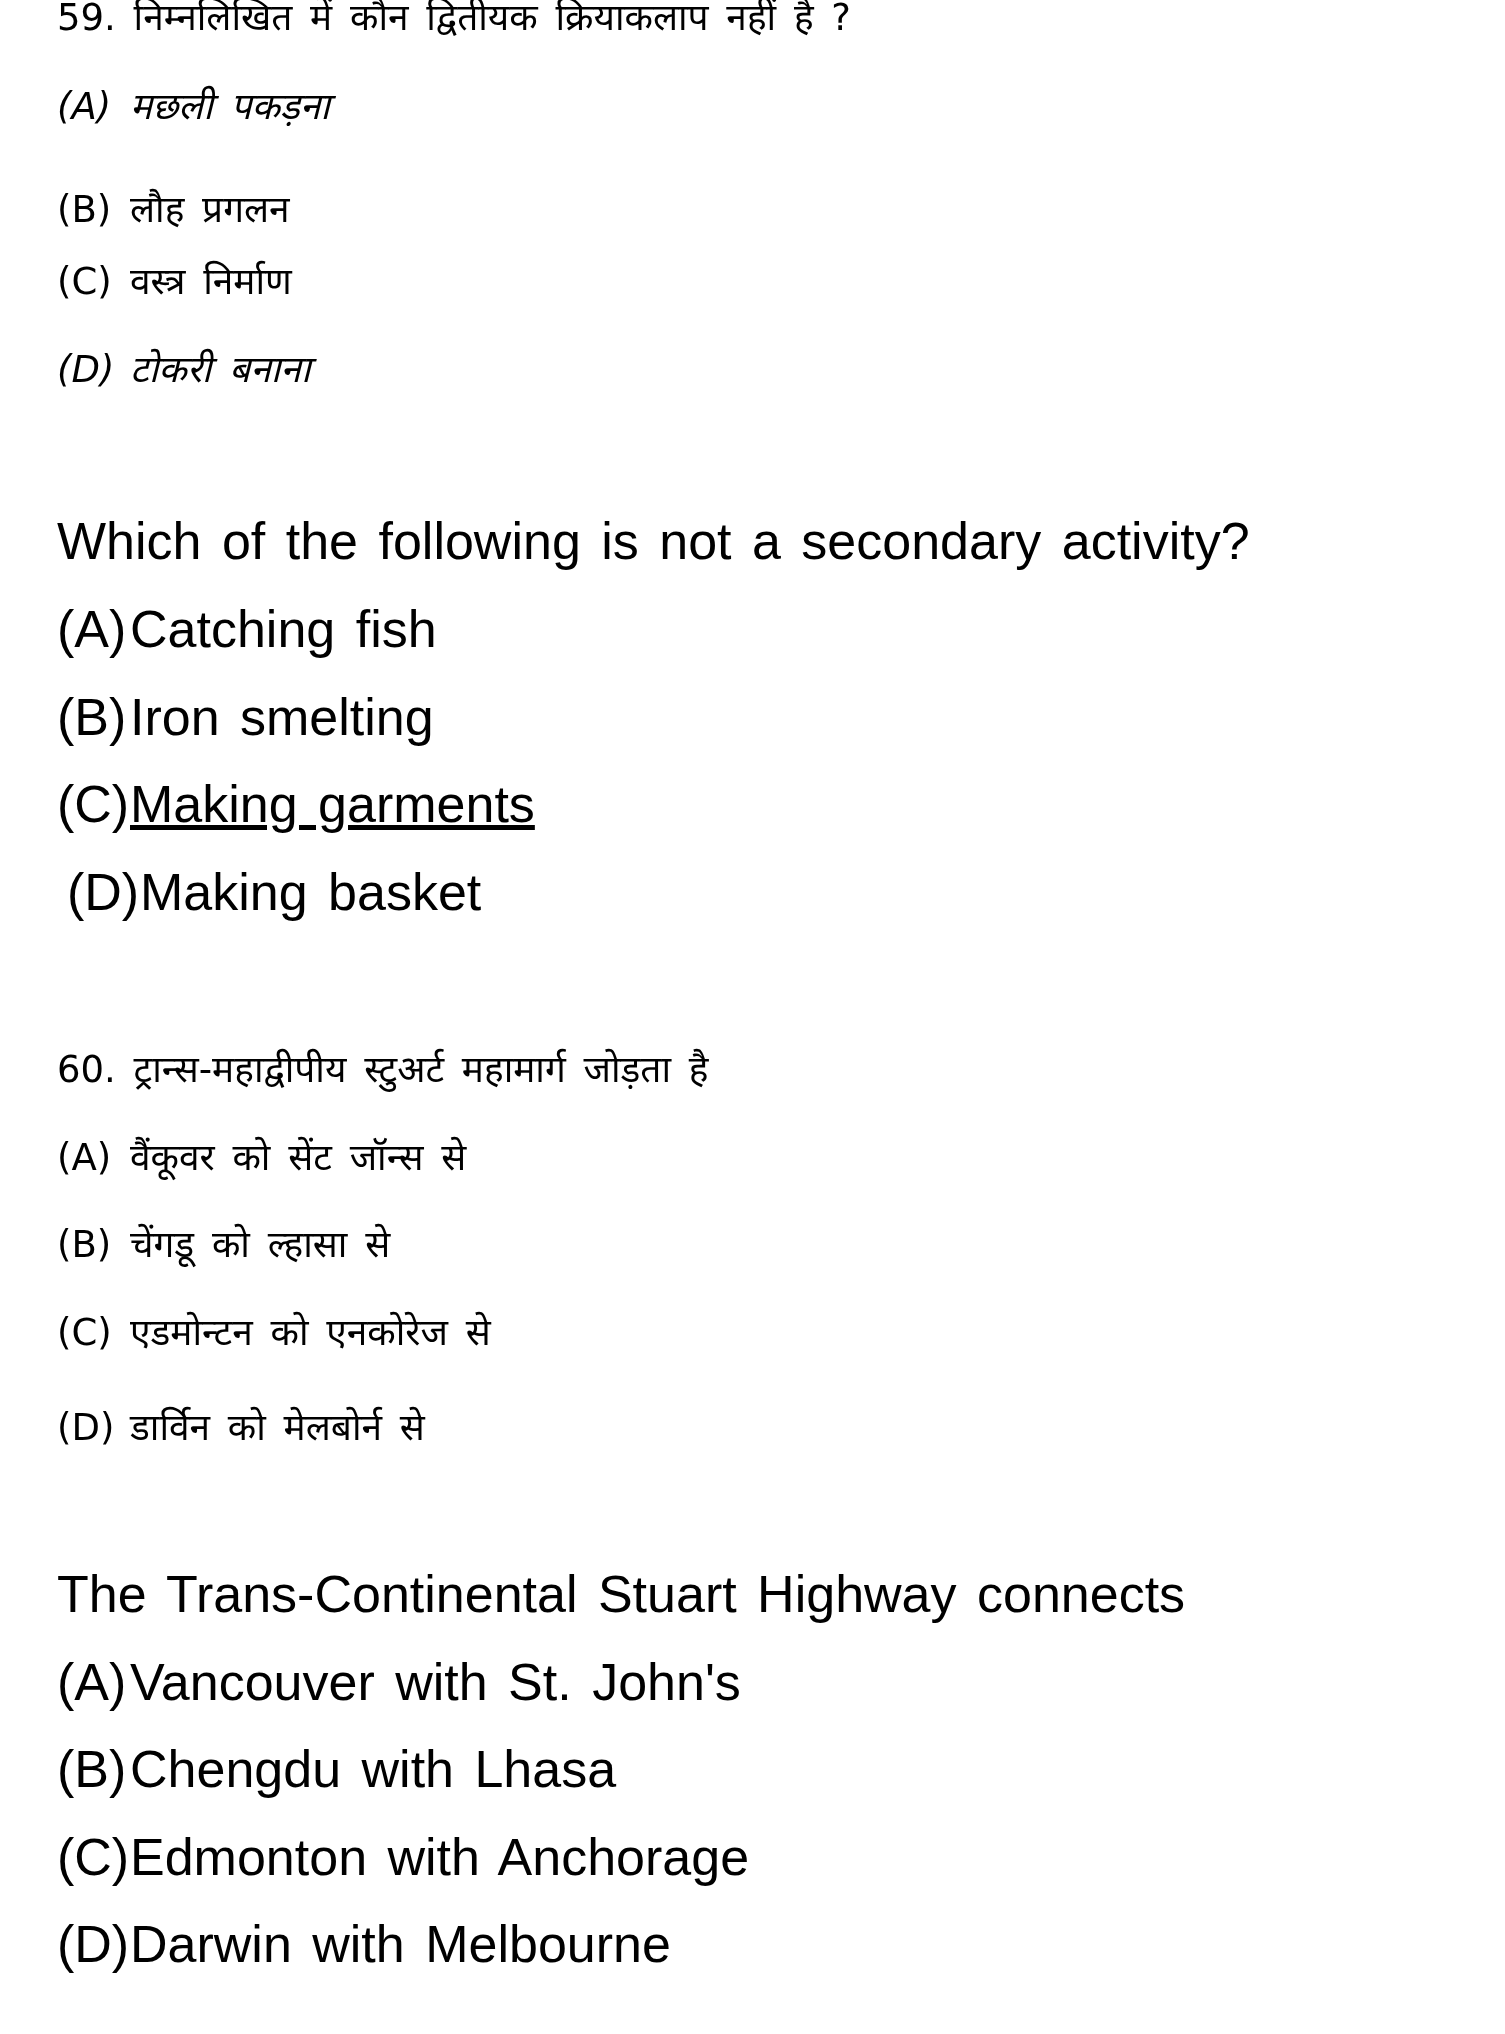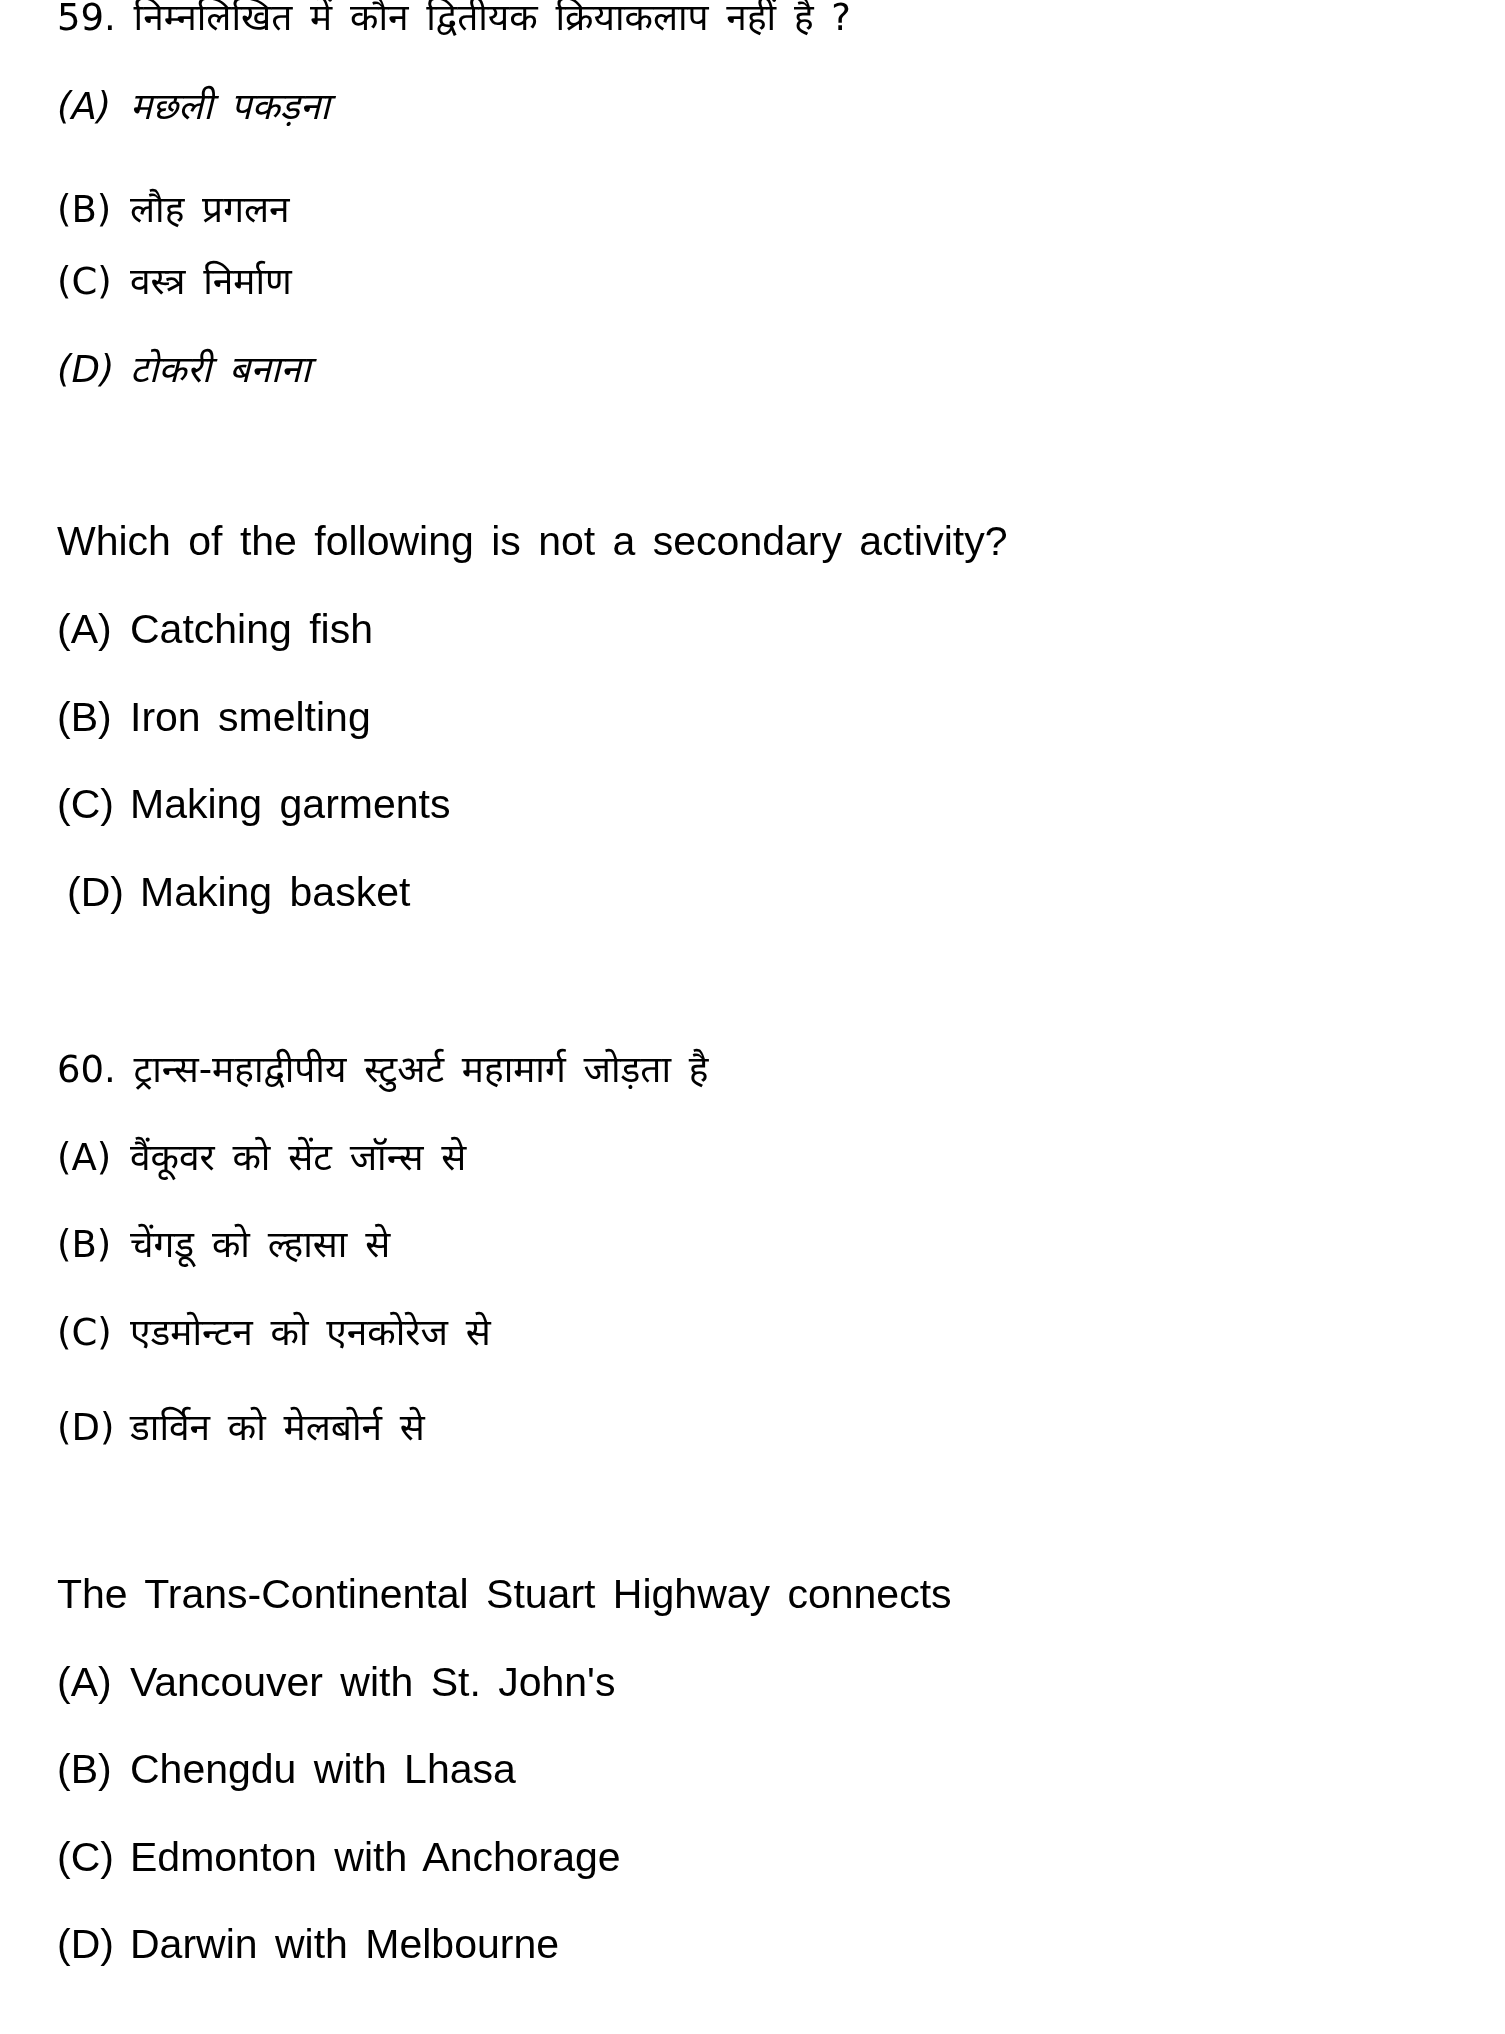"Which of the following is" .line { font-size: 41px -> 52px }
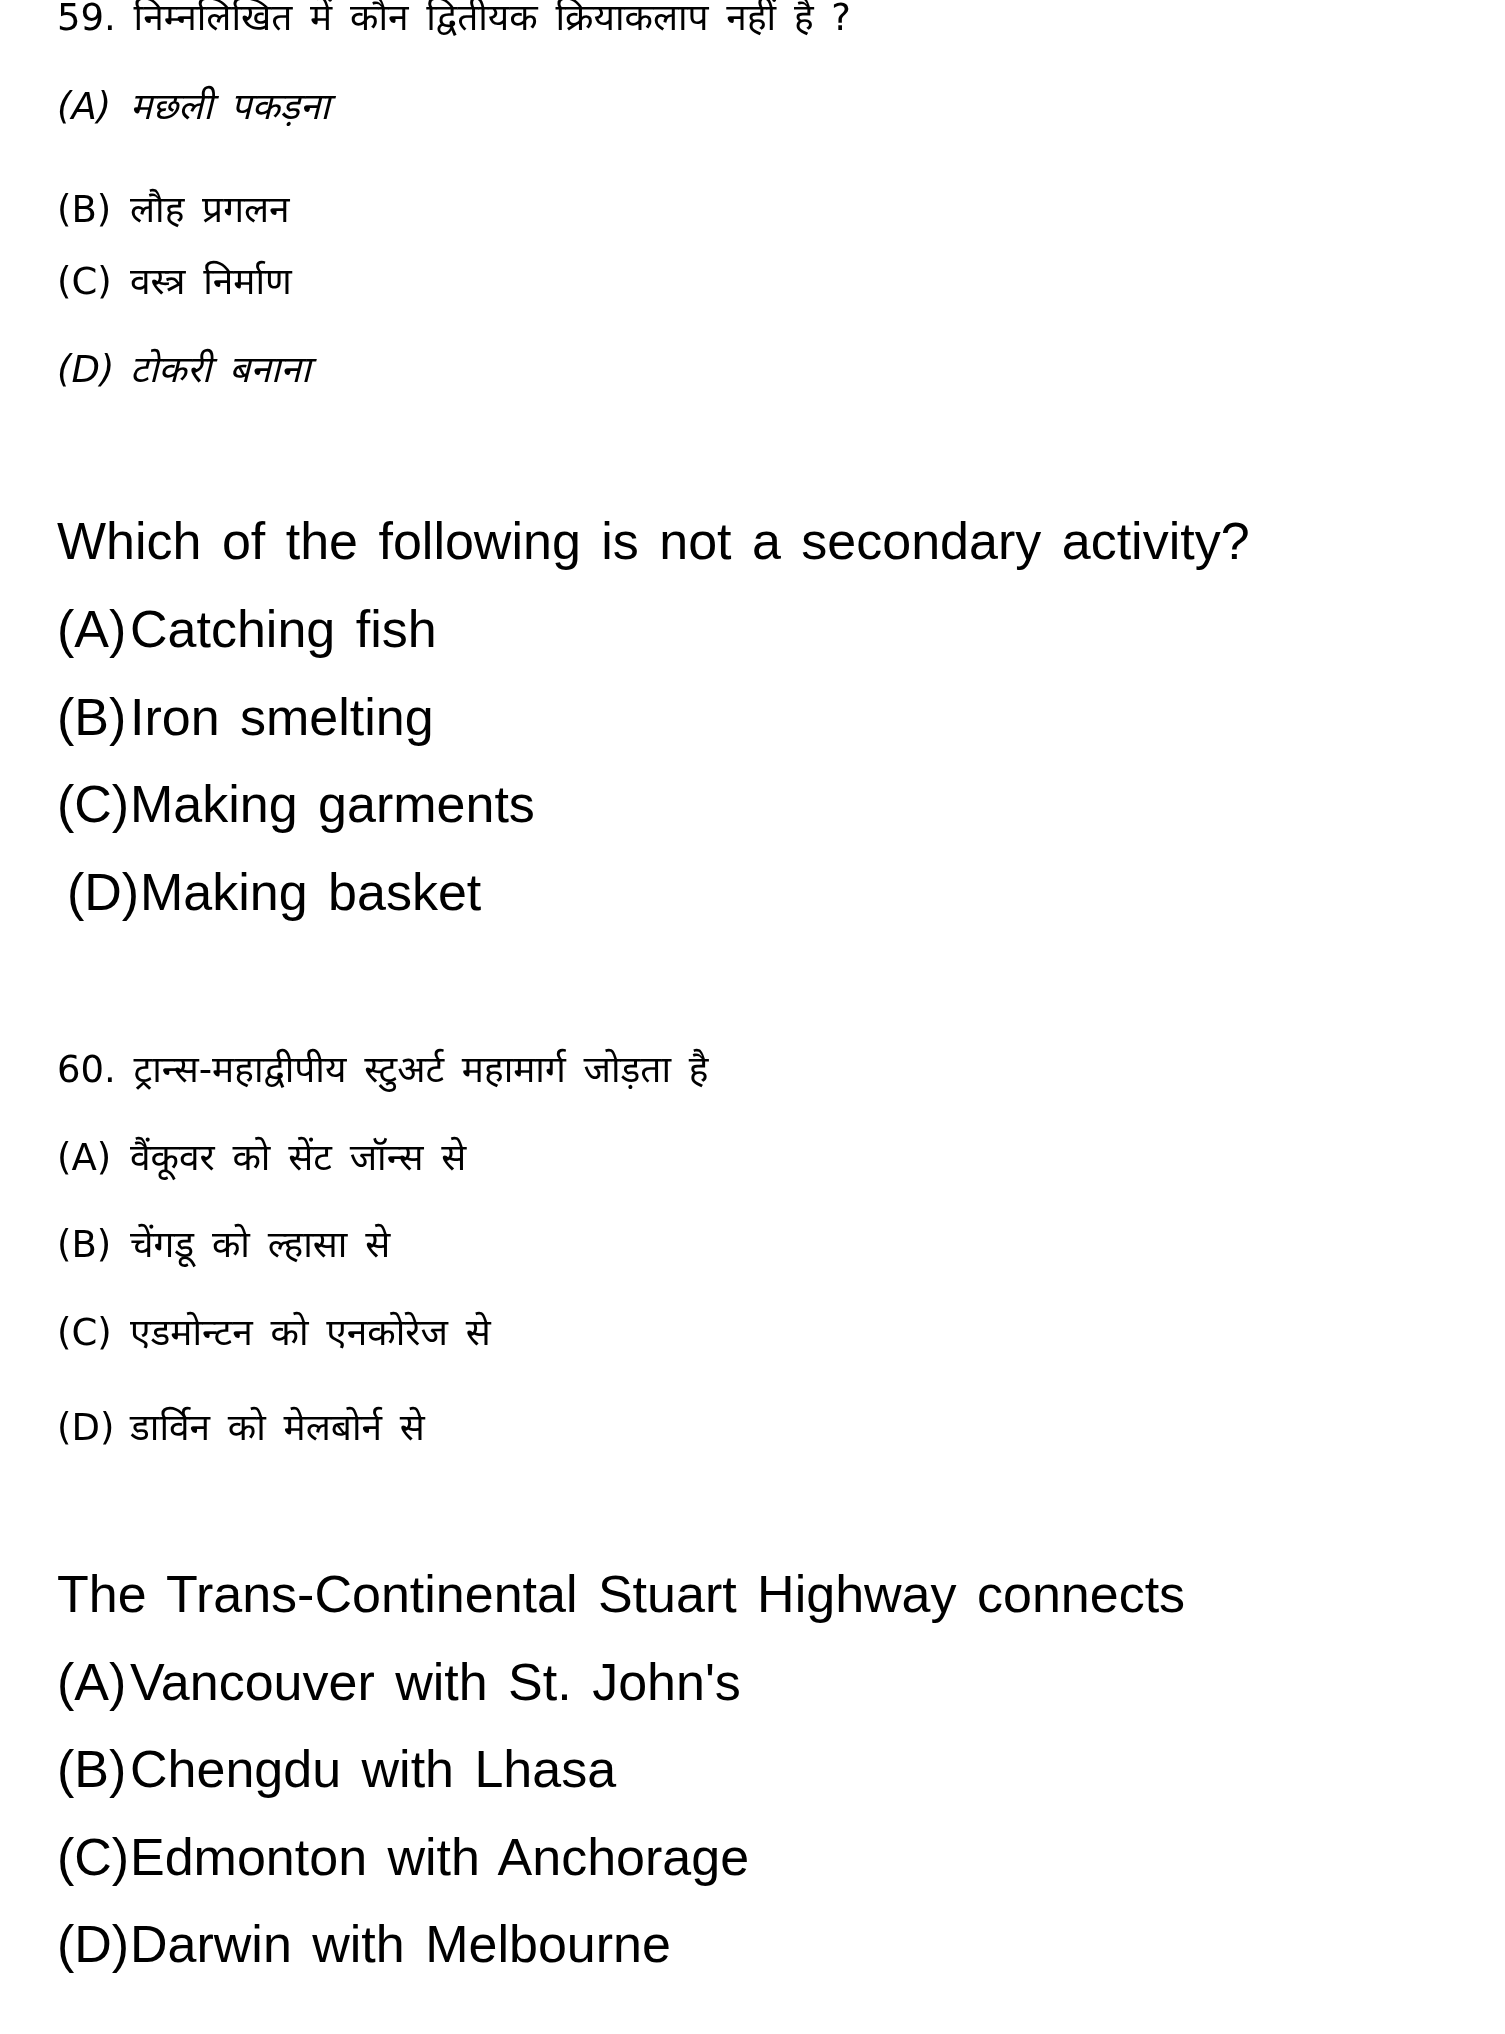"(C)Making garments" div.line { text-decoration: none -> underline }
